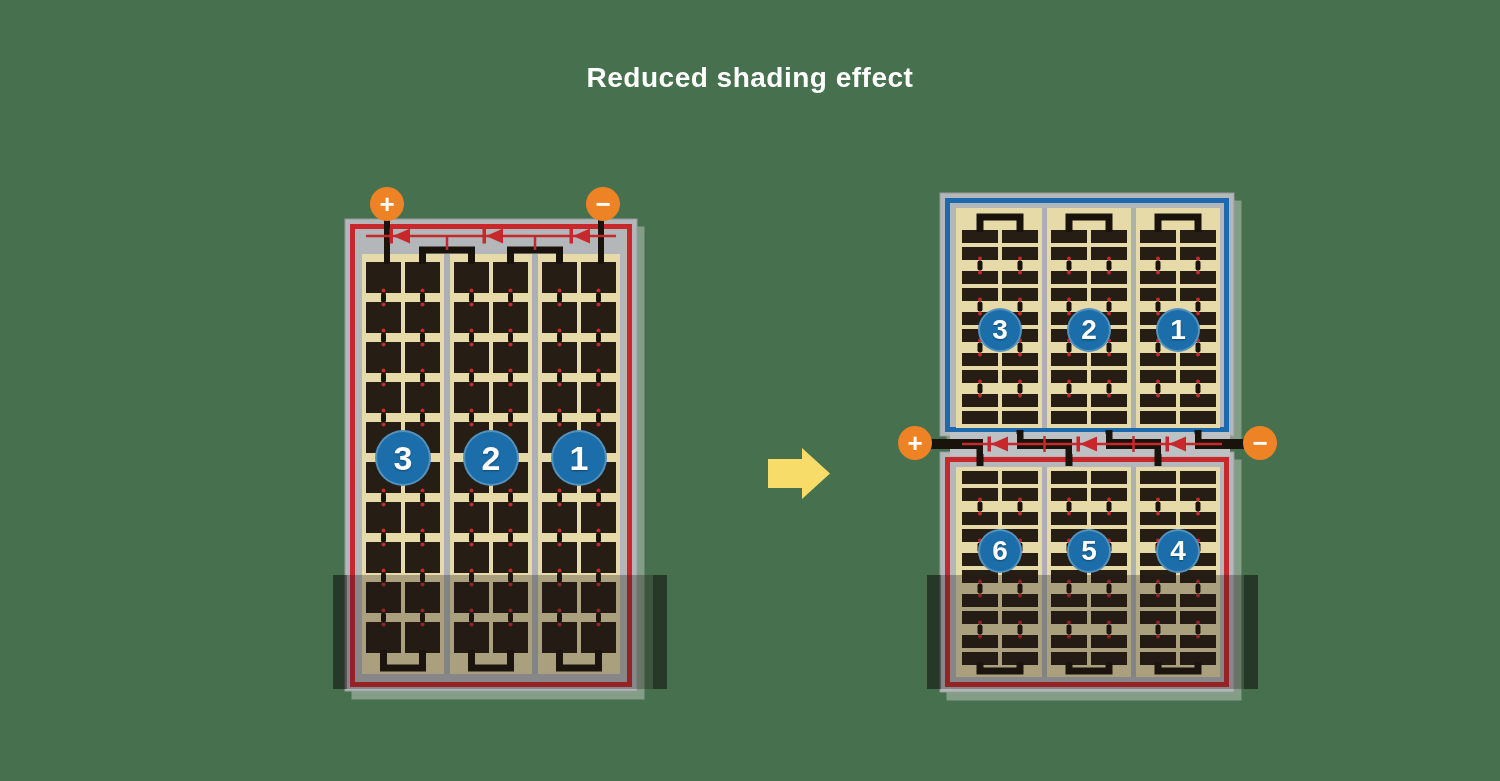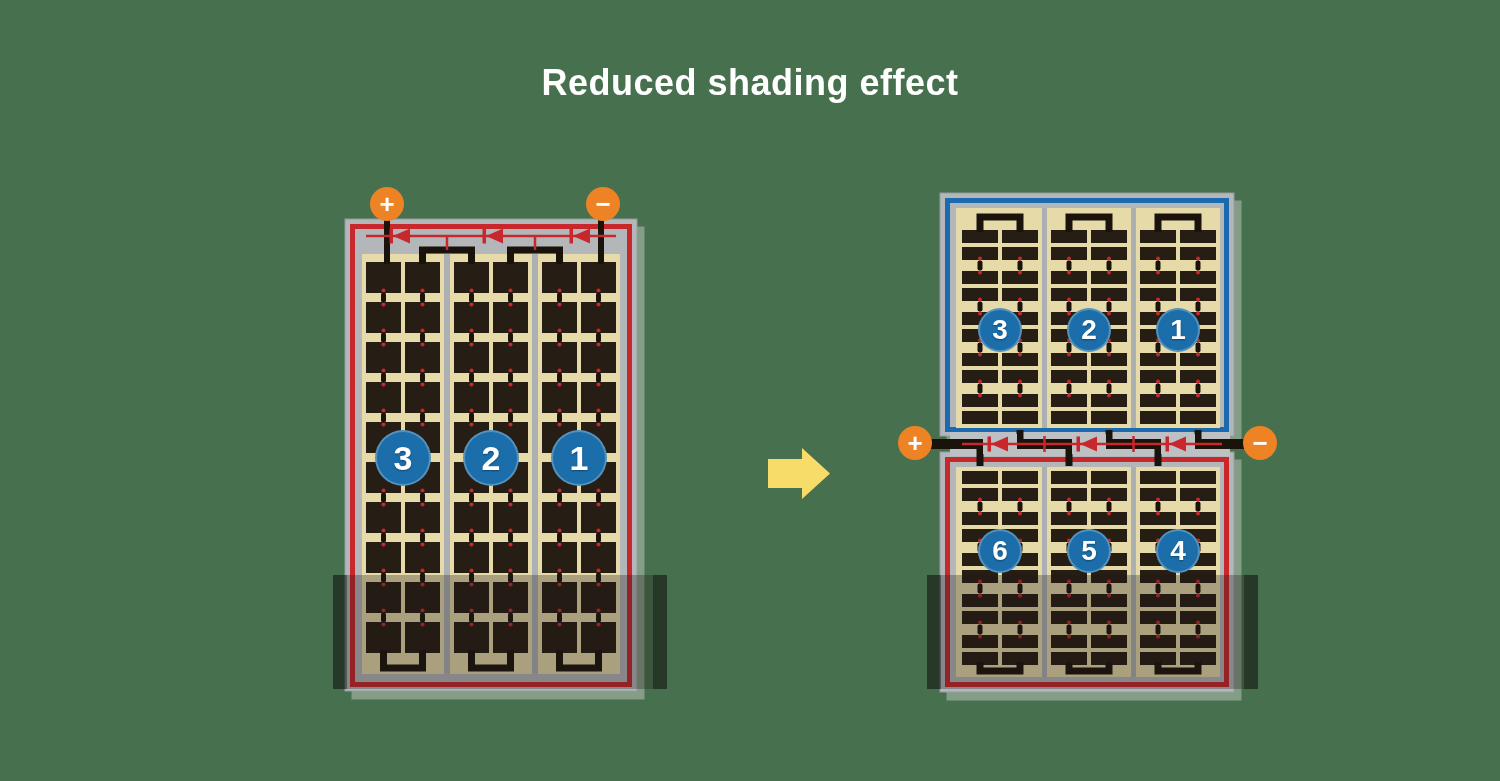"Reduced shading effect" .title { font-size: 36px -> 28px }
